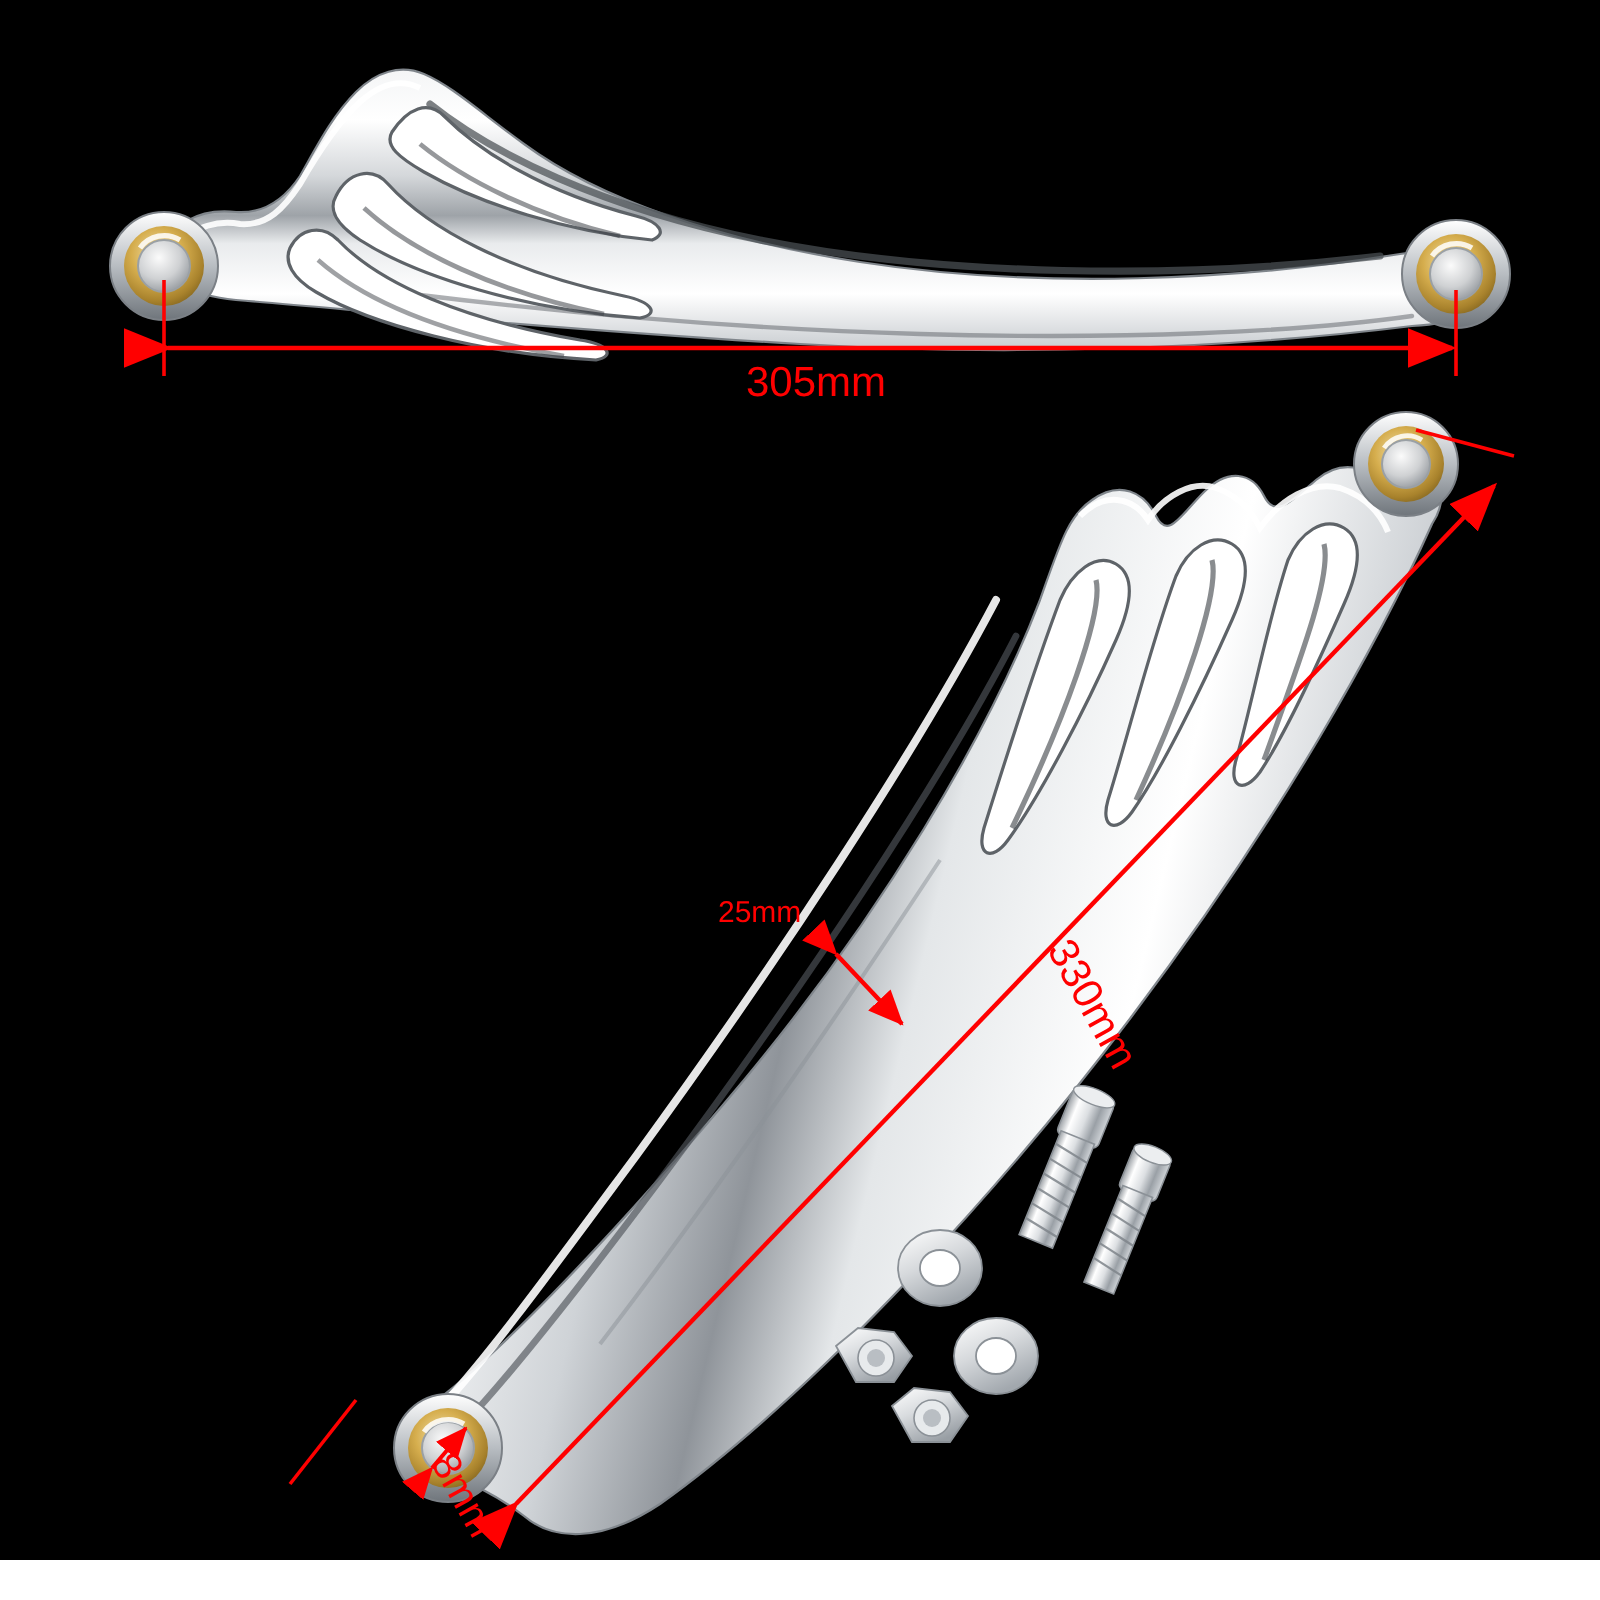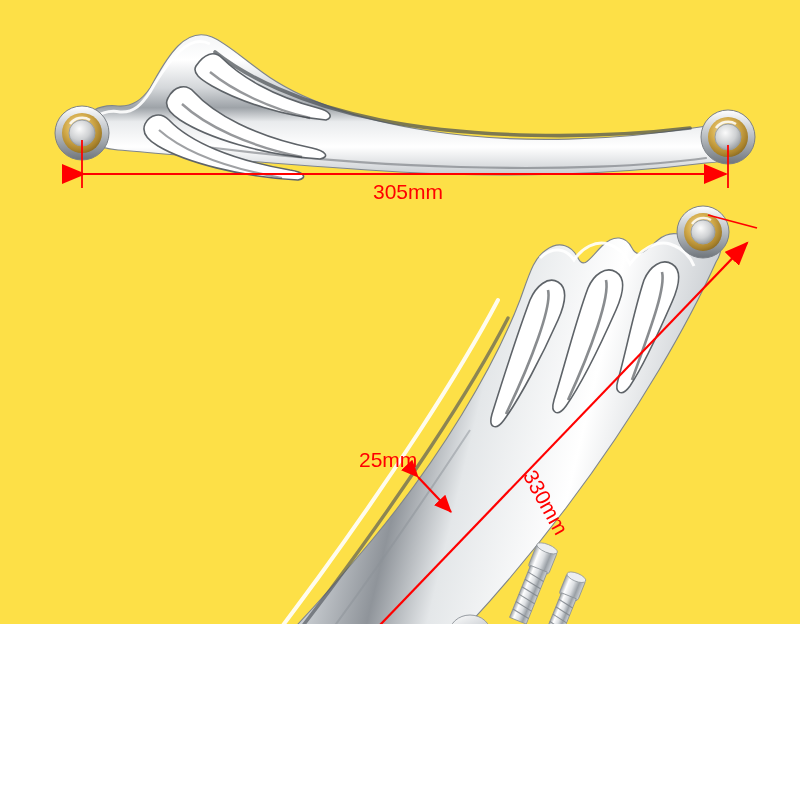"305mm" #stage { background: #fde047 -> #000000; height: 624px -> 780px }
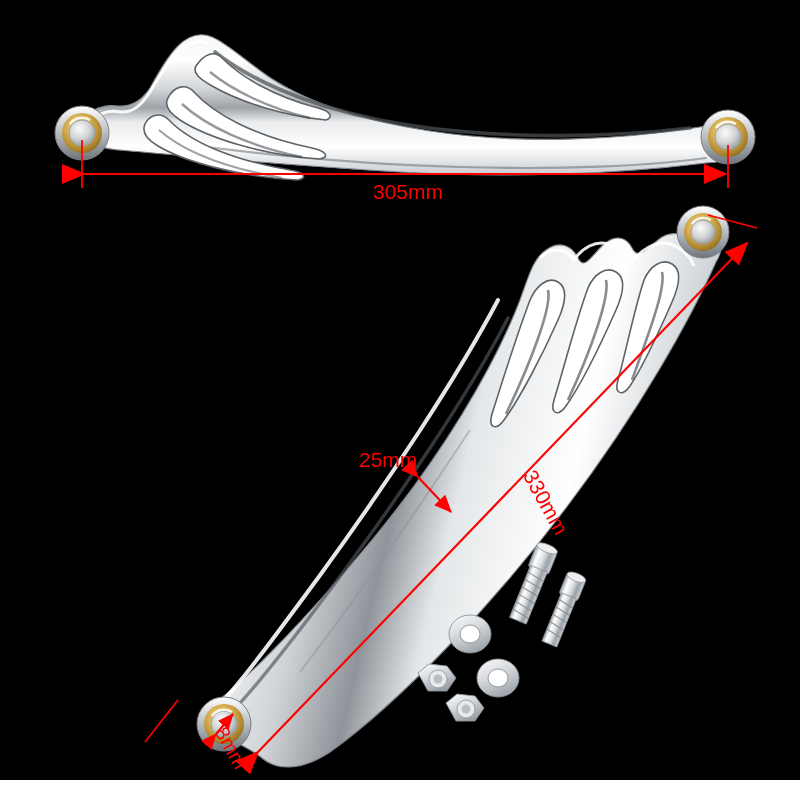"25mm" #label-25 { font-size: 21px -> 15px }
